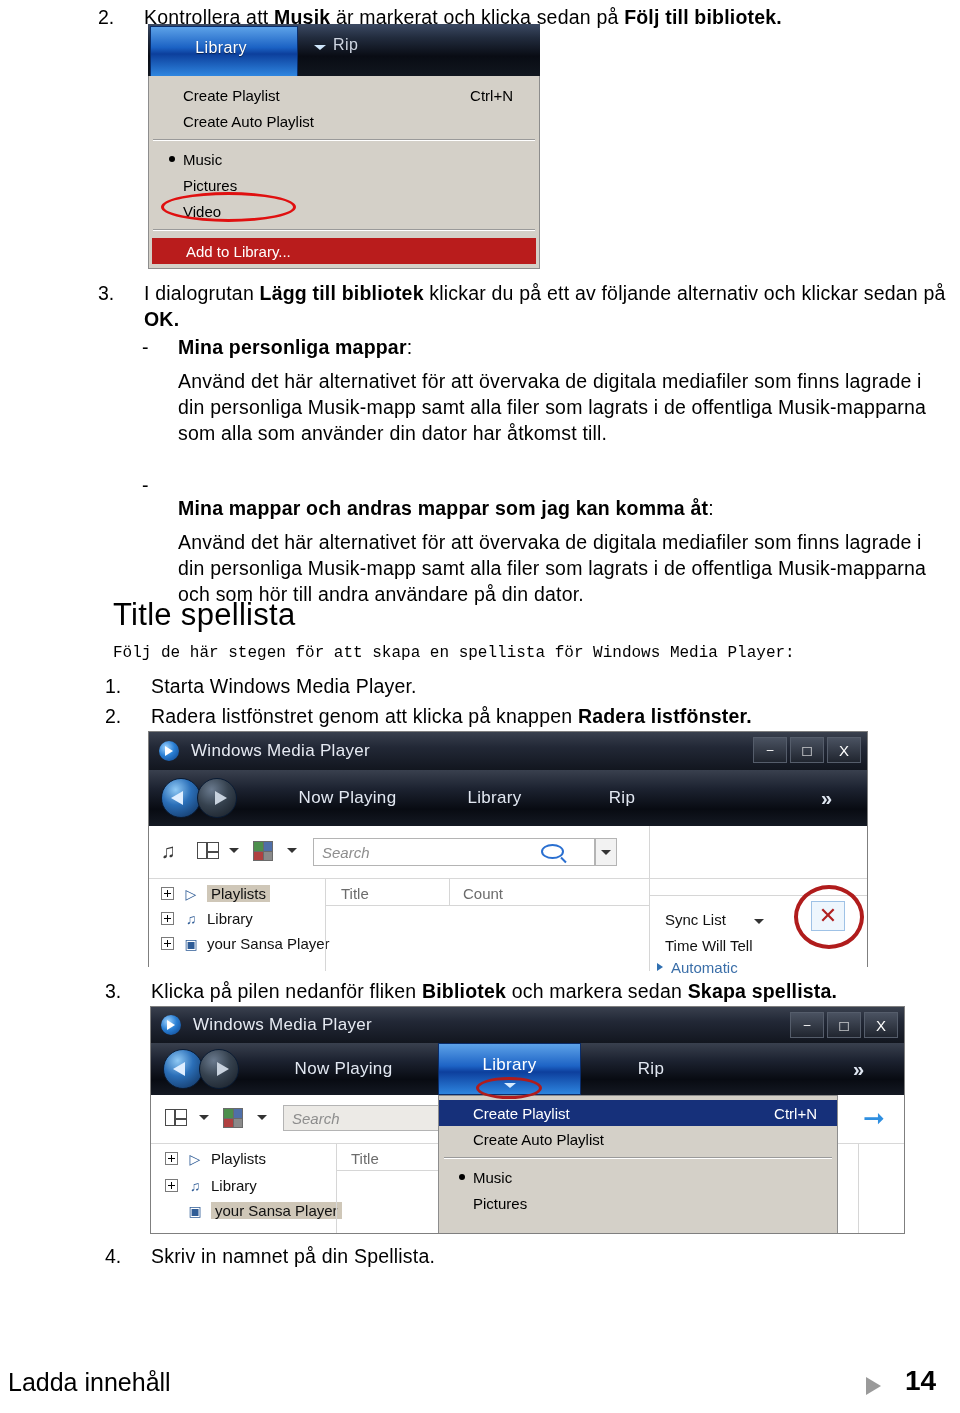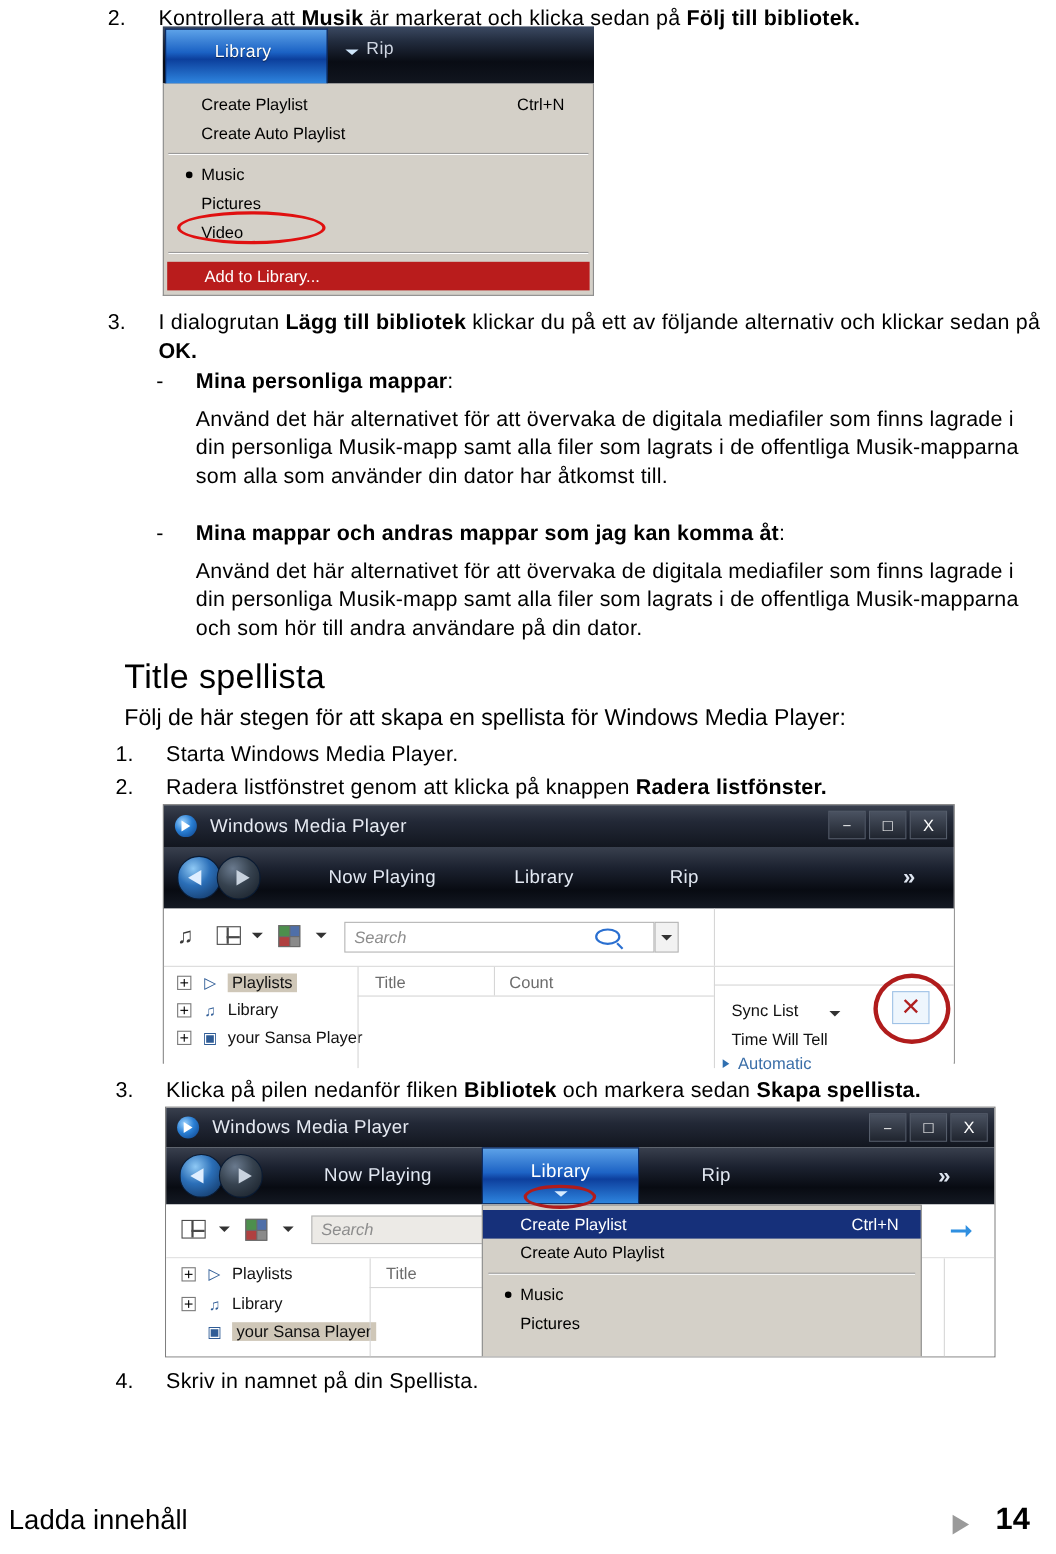"Mina mappar och andras mappar" div.body-txt { margin-top: none -> 23px }
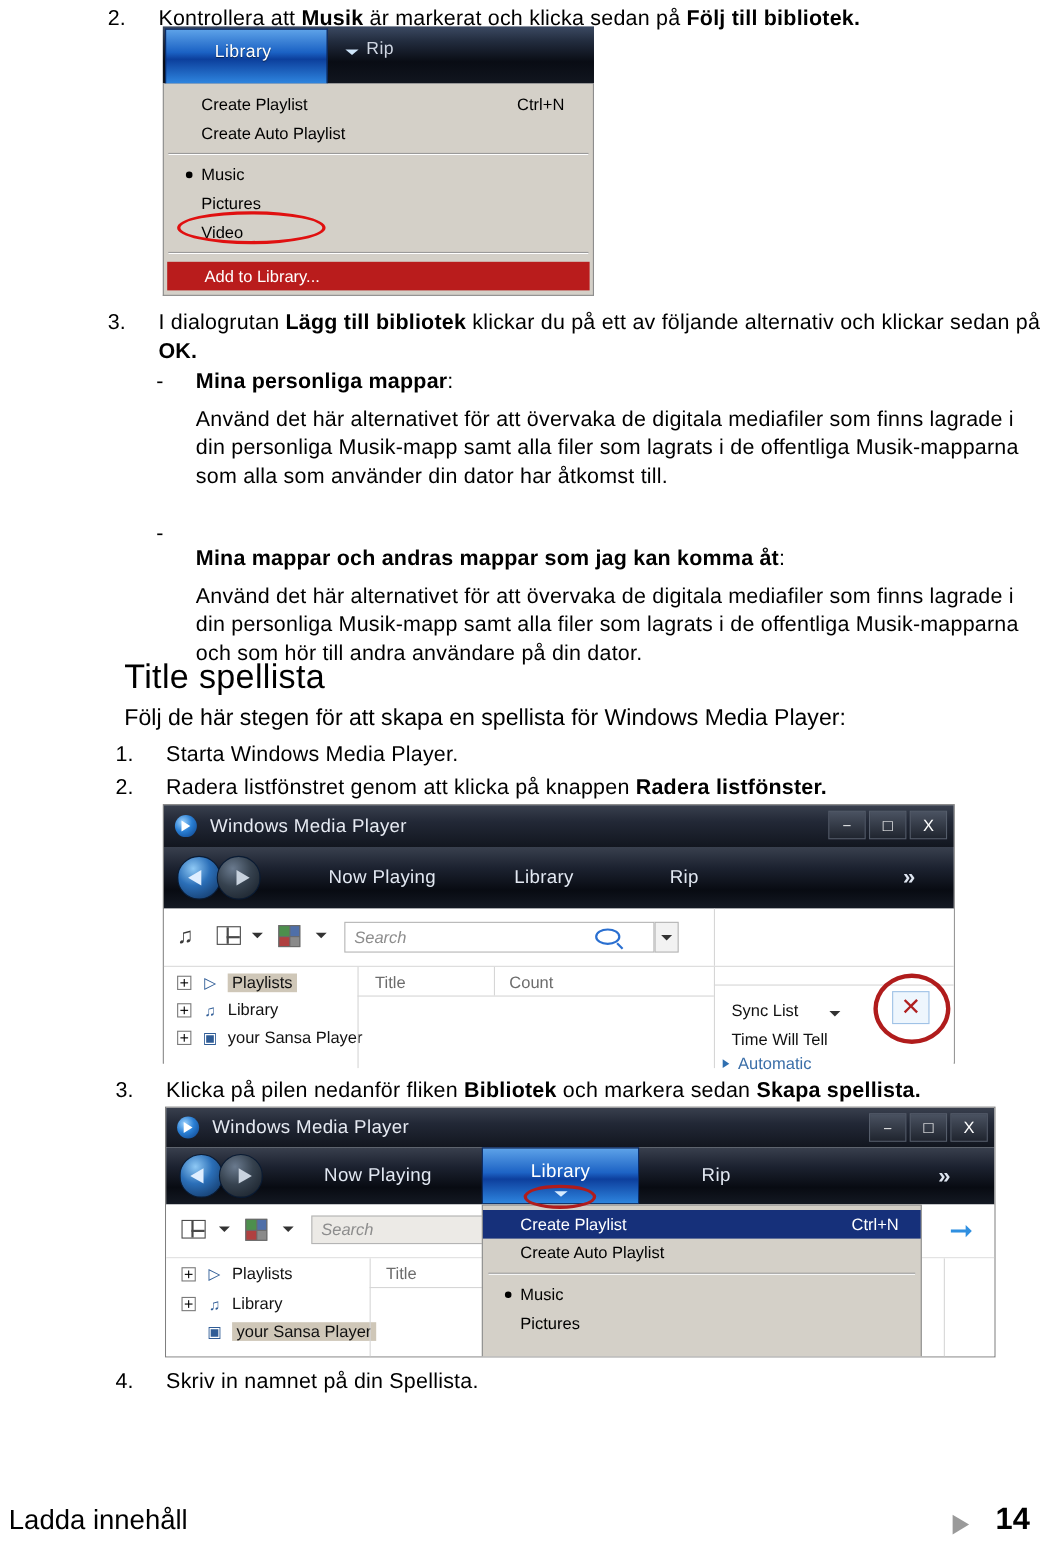"Följ de här stegen för" .plain { font-family: none -> Liberation Mono, monospace; font-size: 21px -> 16px }
